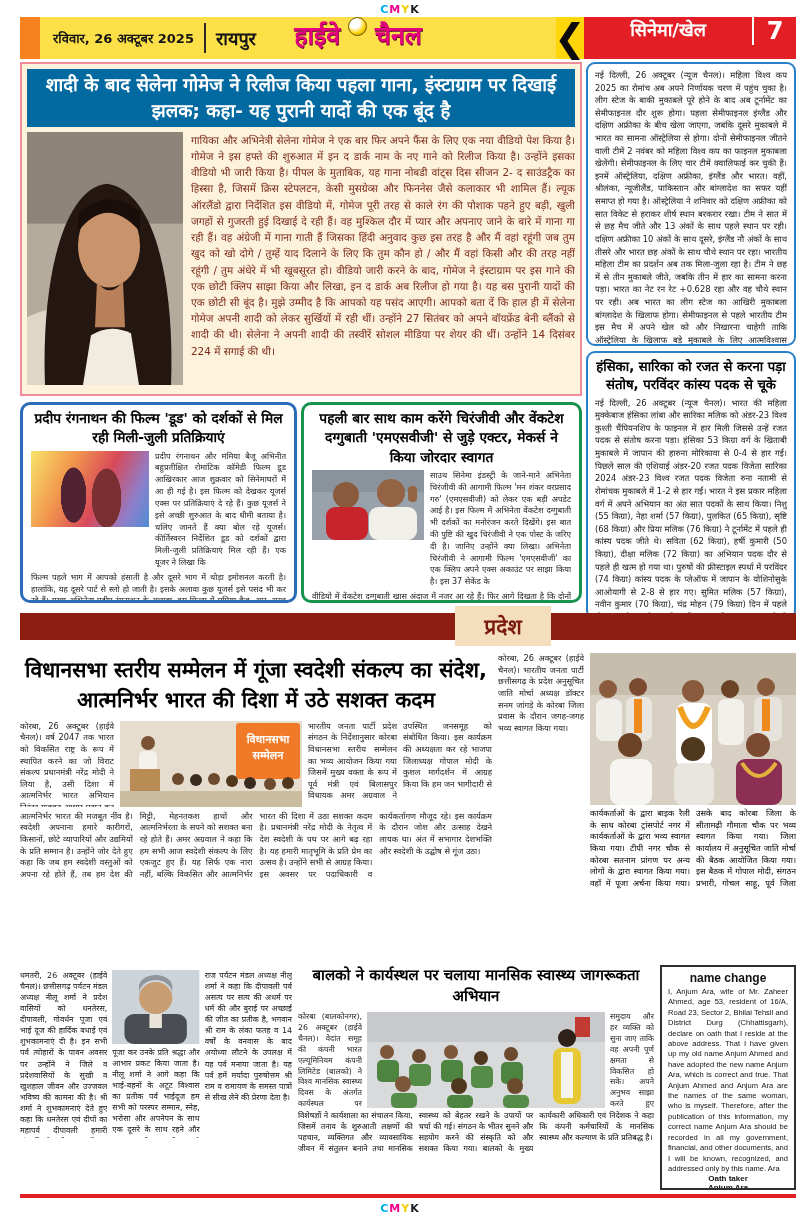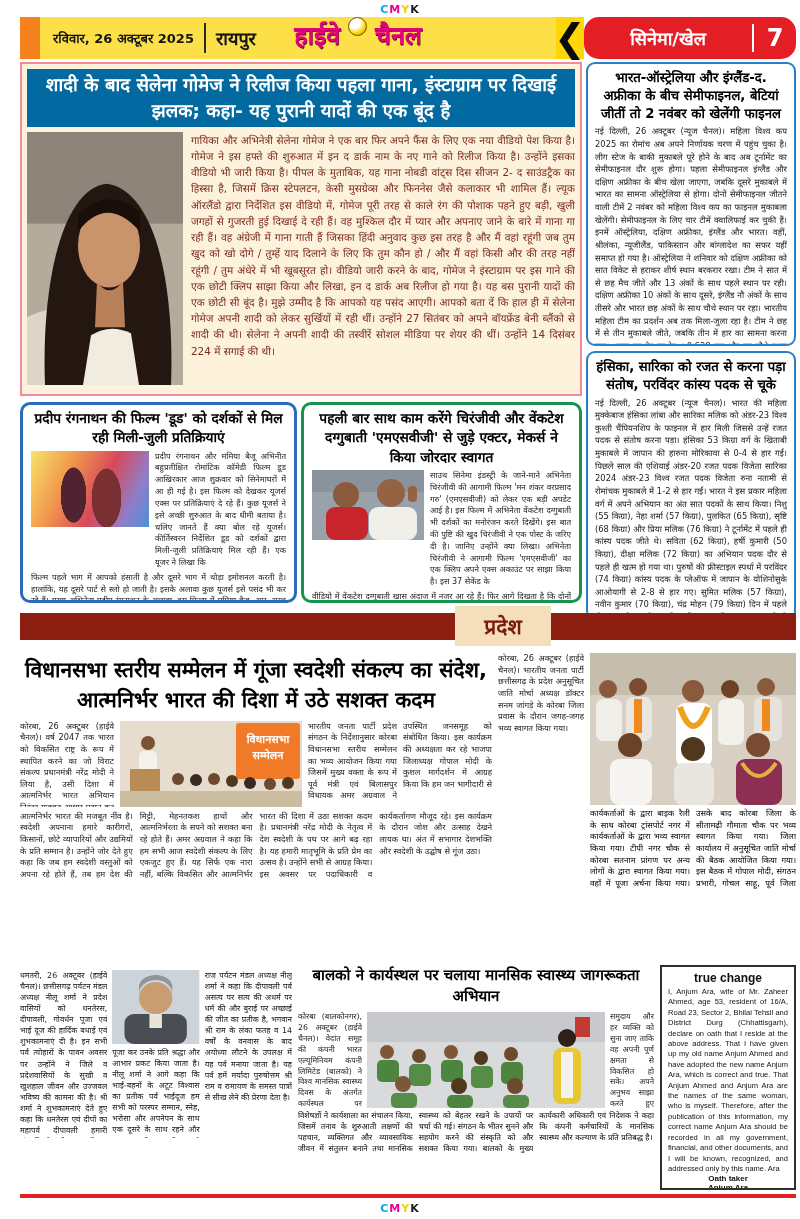"सिनेमा/खेल" .mh-red { align-items: center -> flex-start; border-radius: 15px -> 0 }
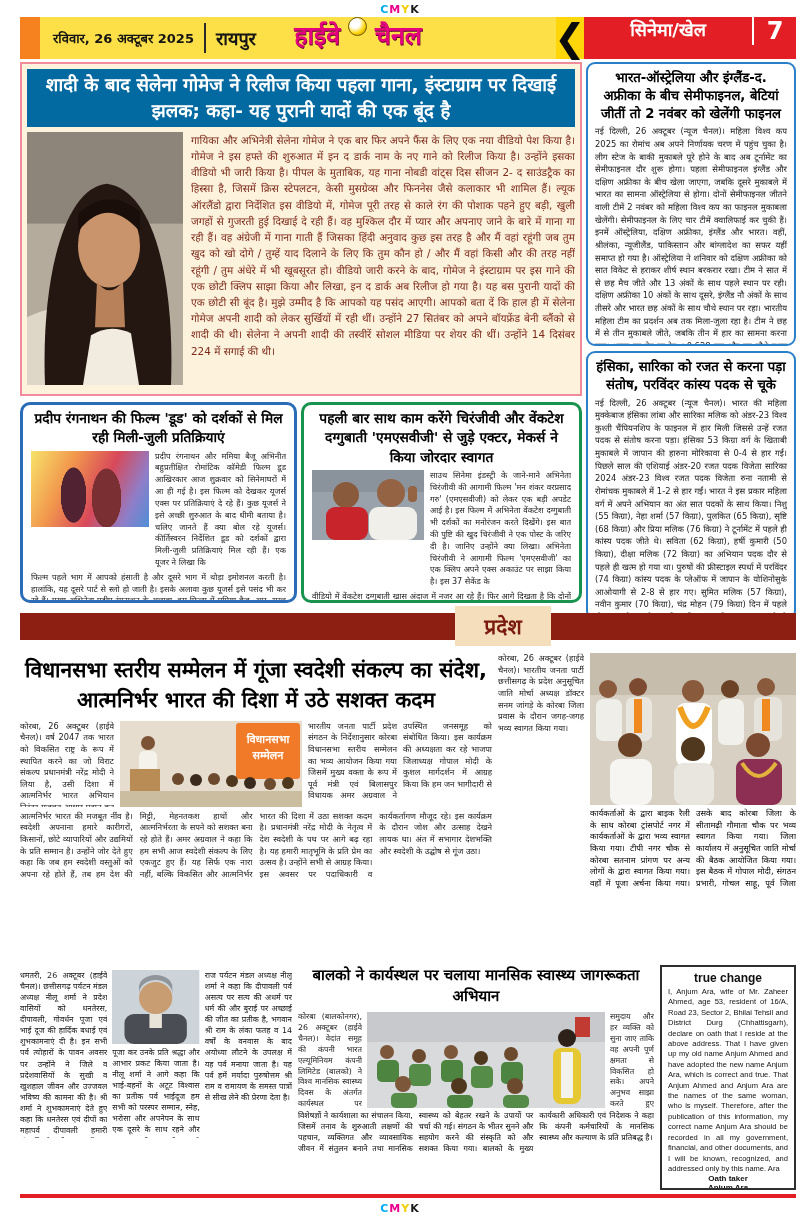"भारत-ऑस्ट्रेलिया और इंग्लैंड-द. अफ्रीका" div.sport-headline { html: <div>भारत-ऑस्ट्रेलिया और इंग्लैंड-द. अफ्रीका के बीच सेमीफाइनल, बेटियां जीतीं तो 2 नवंबर को खेलेंगी फाइनल</div> -> none }
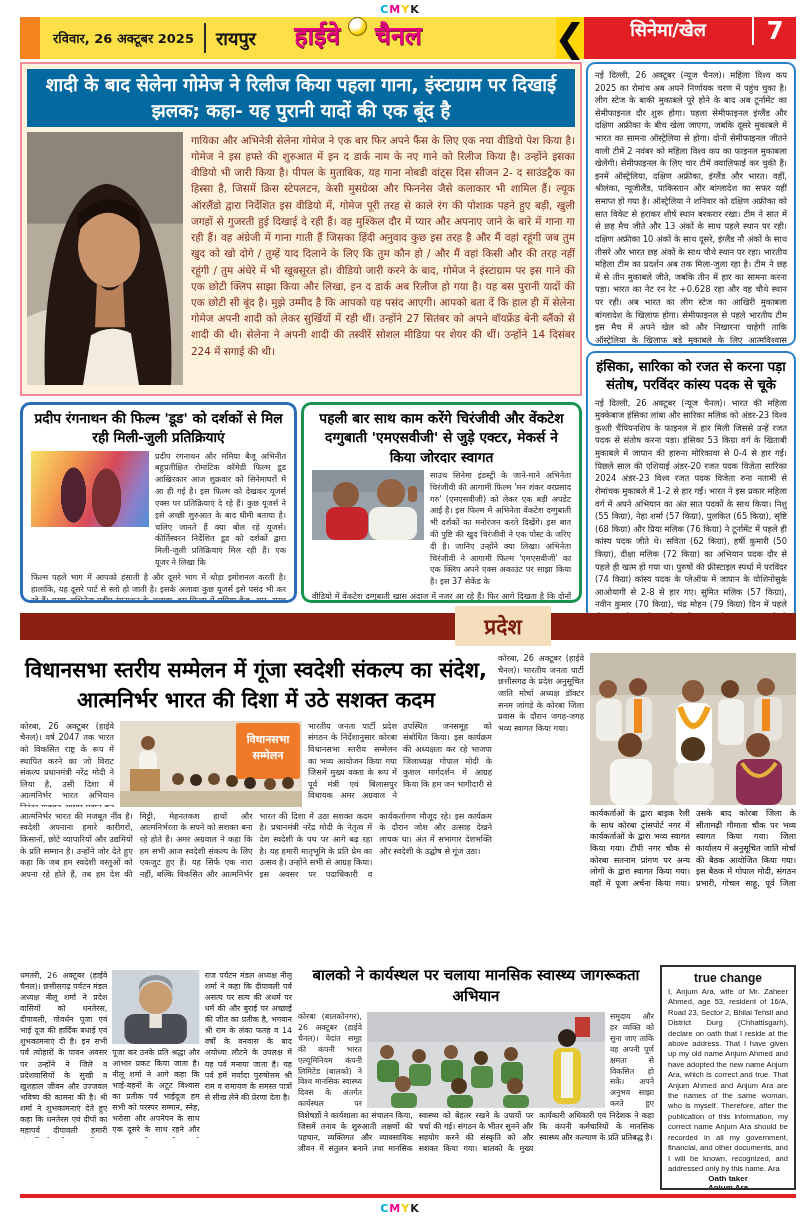"true change" div.nc-title { text: true -> name }
